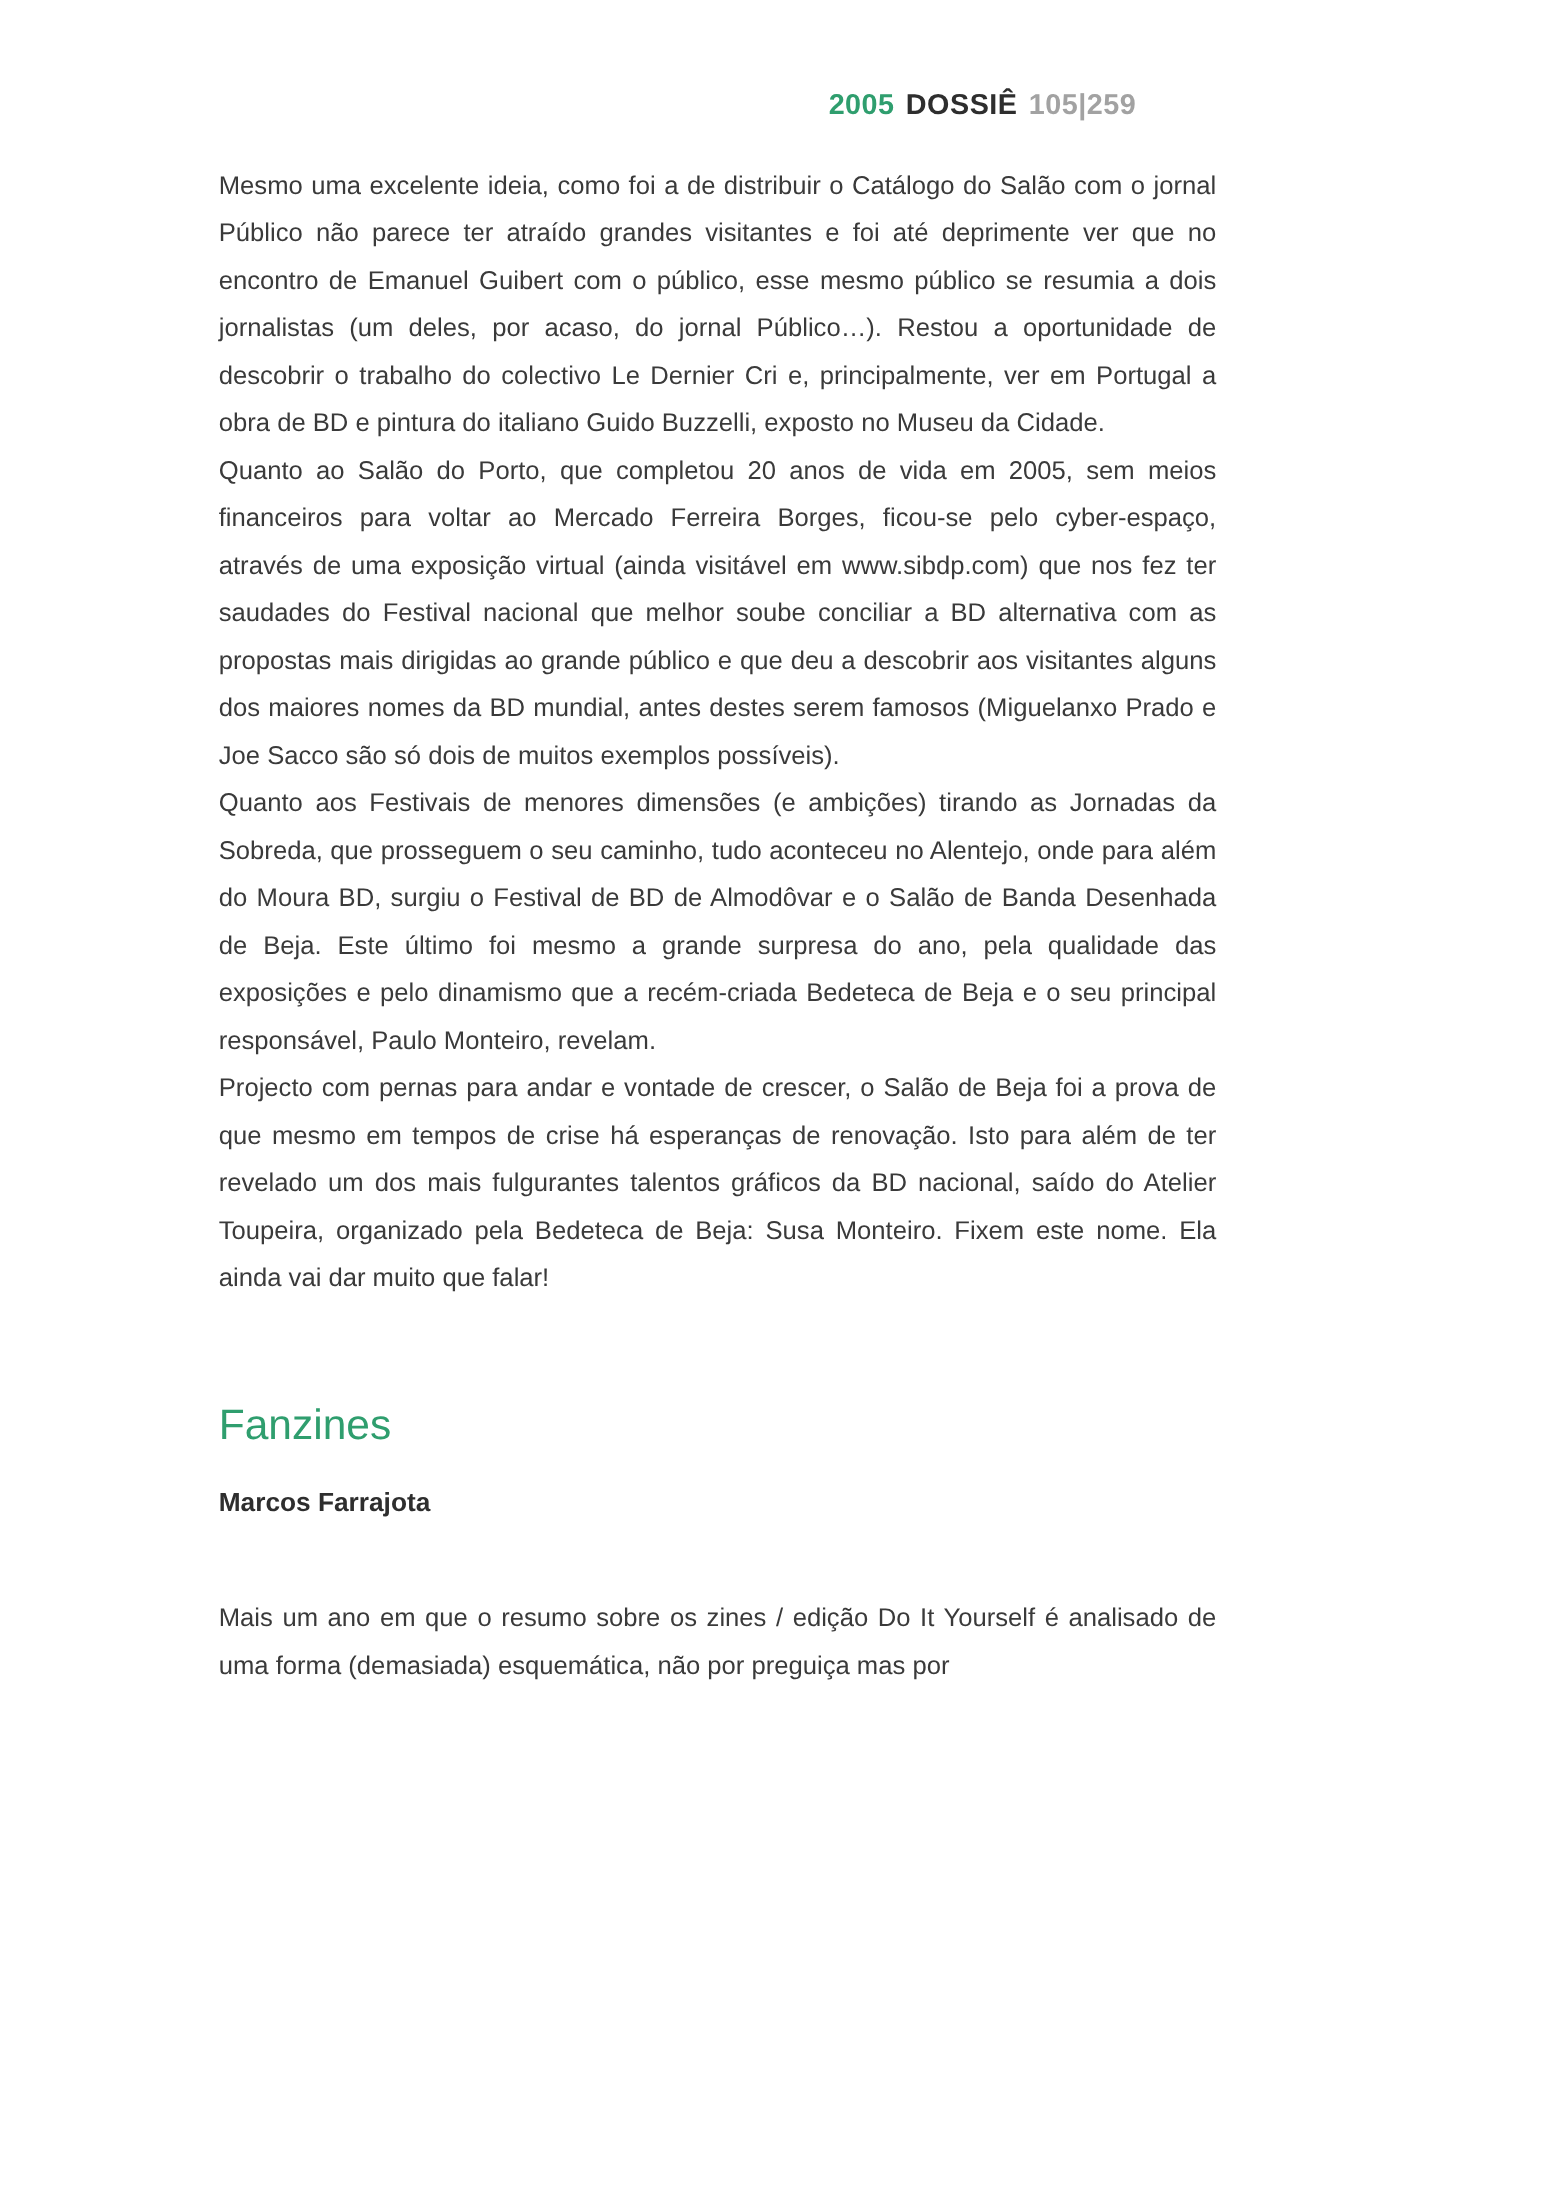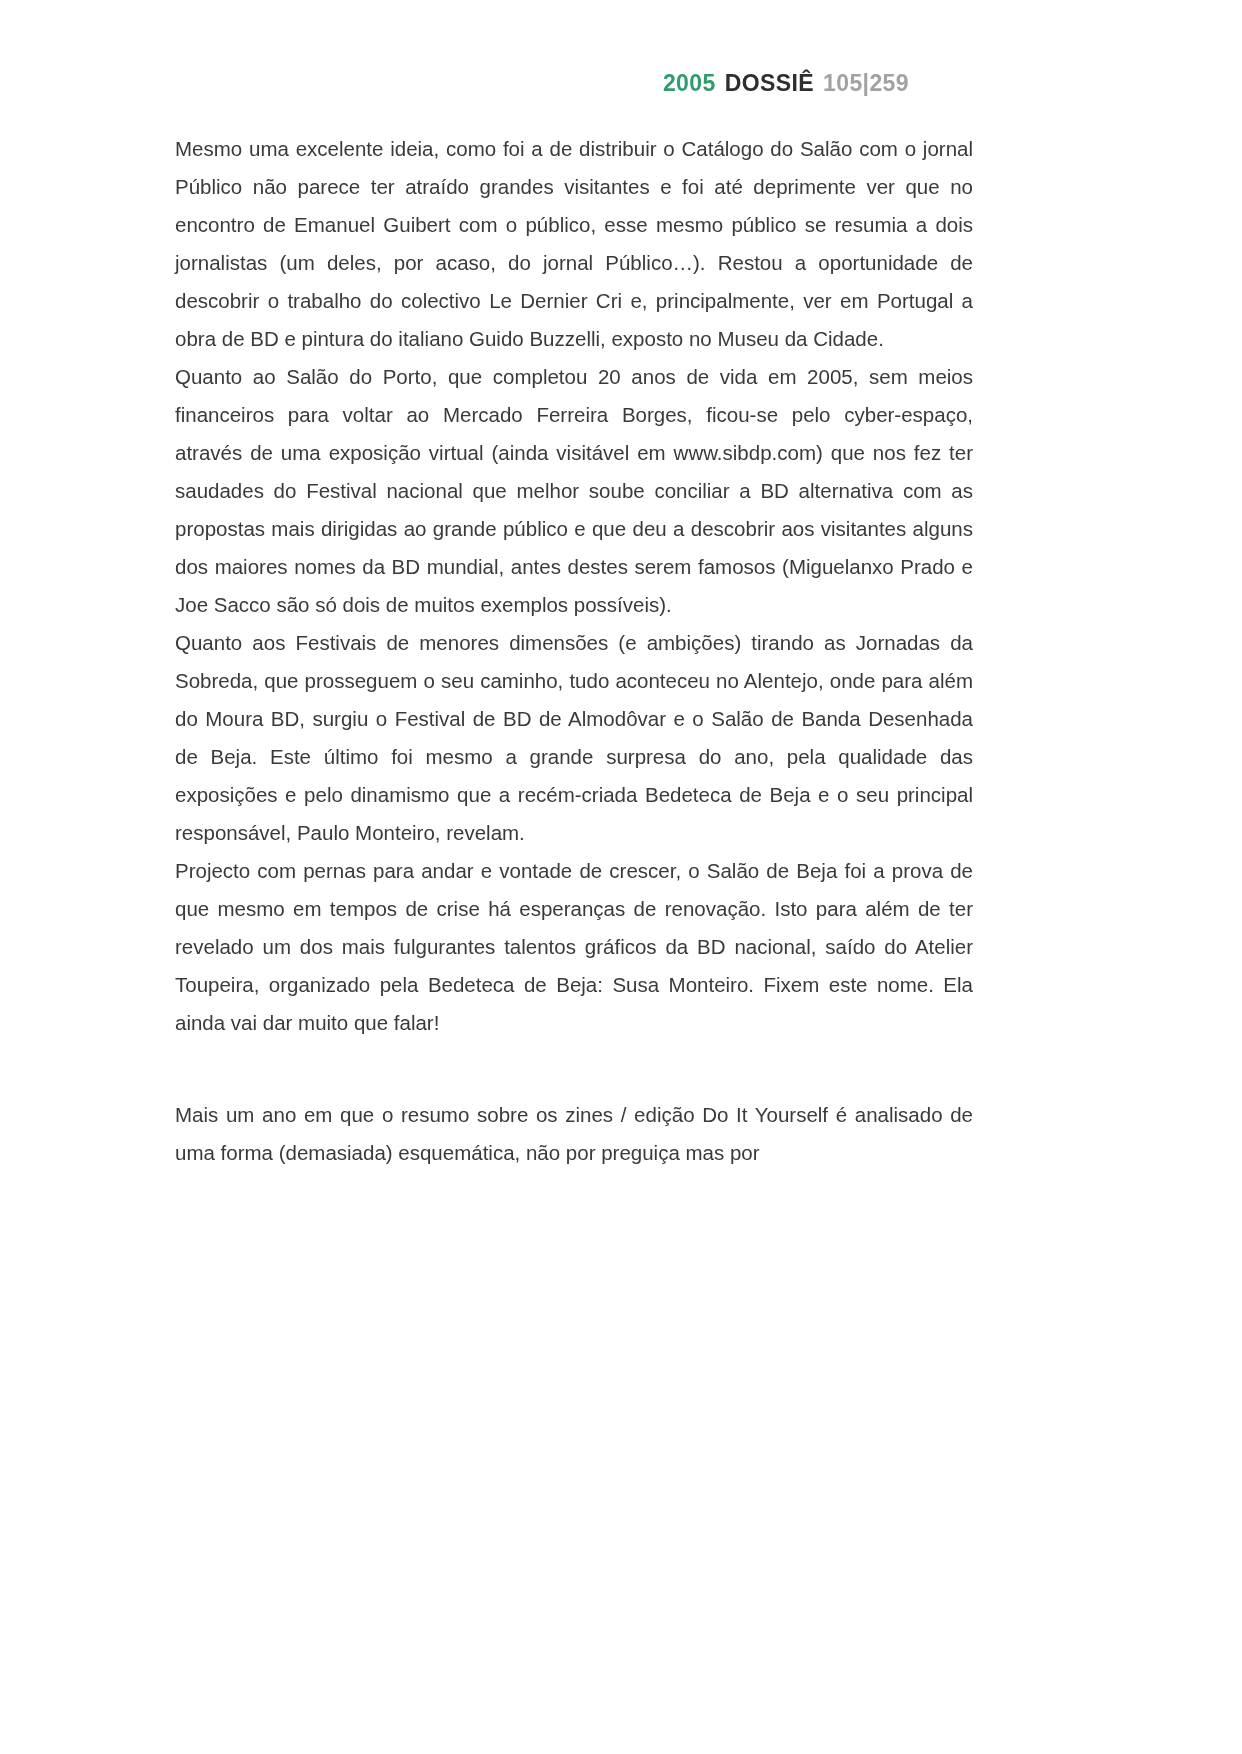"Fanzines" h2.section-heading { html: none -> <h2>Fanzines</h2> }
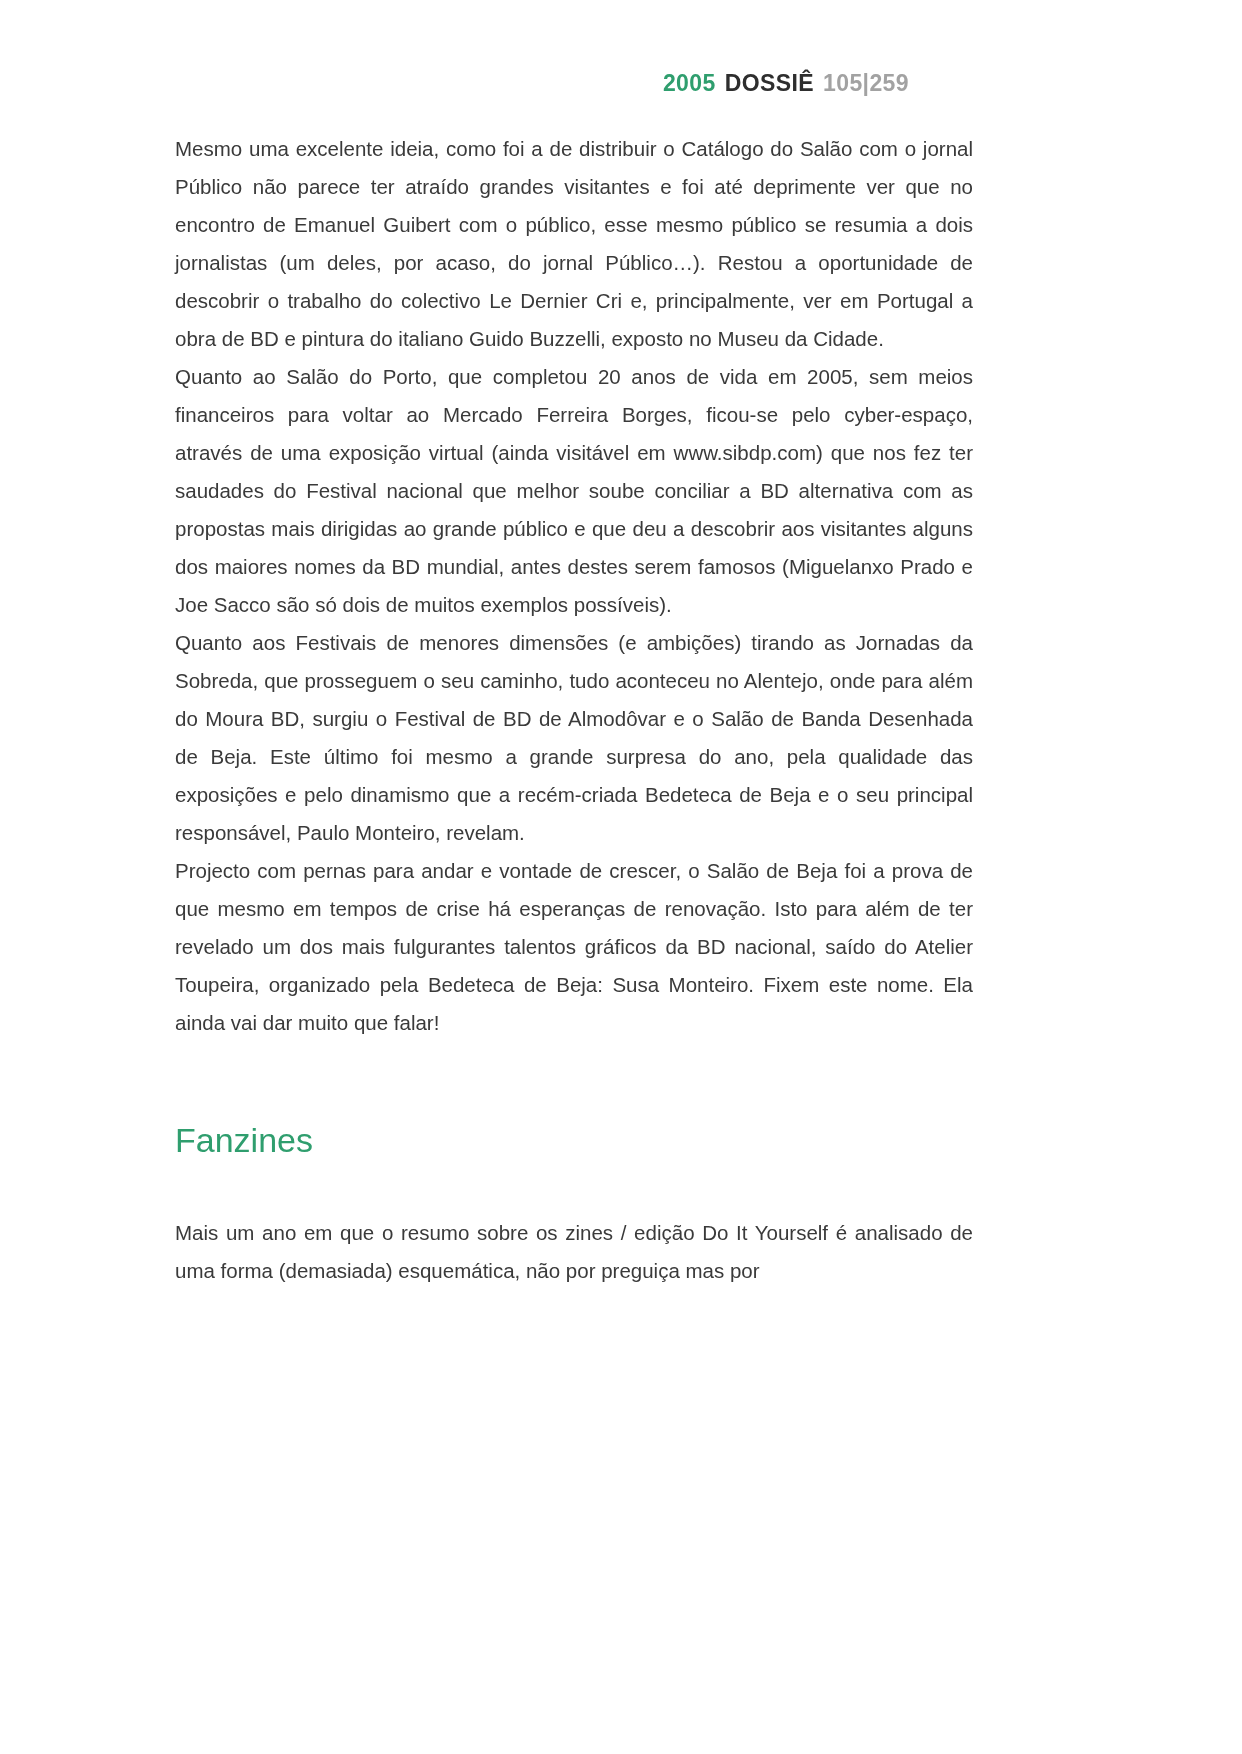"Marcos Farrajota" p.author { html: none -> <p>Marcos Farrajota</p> }
